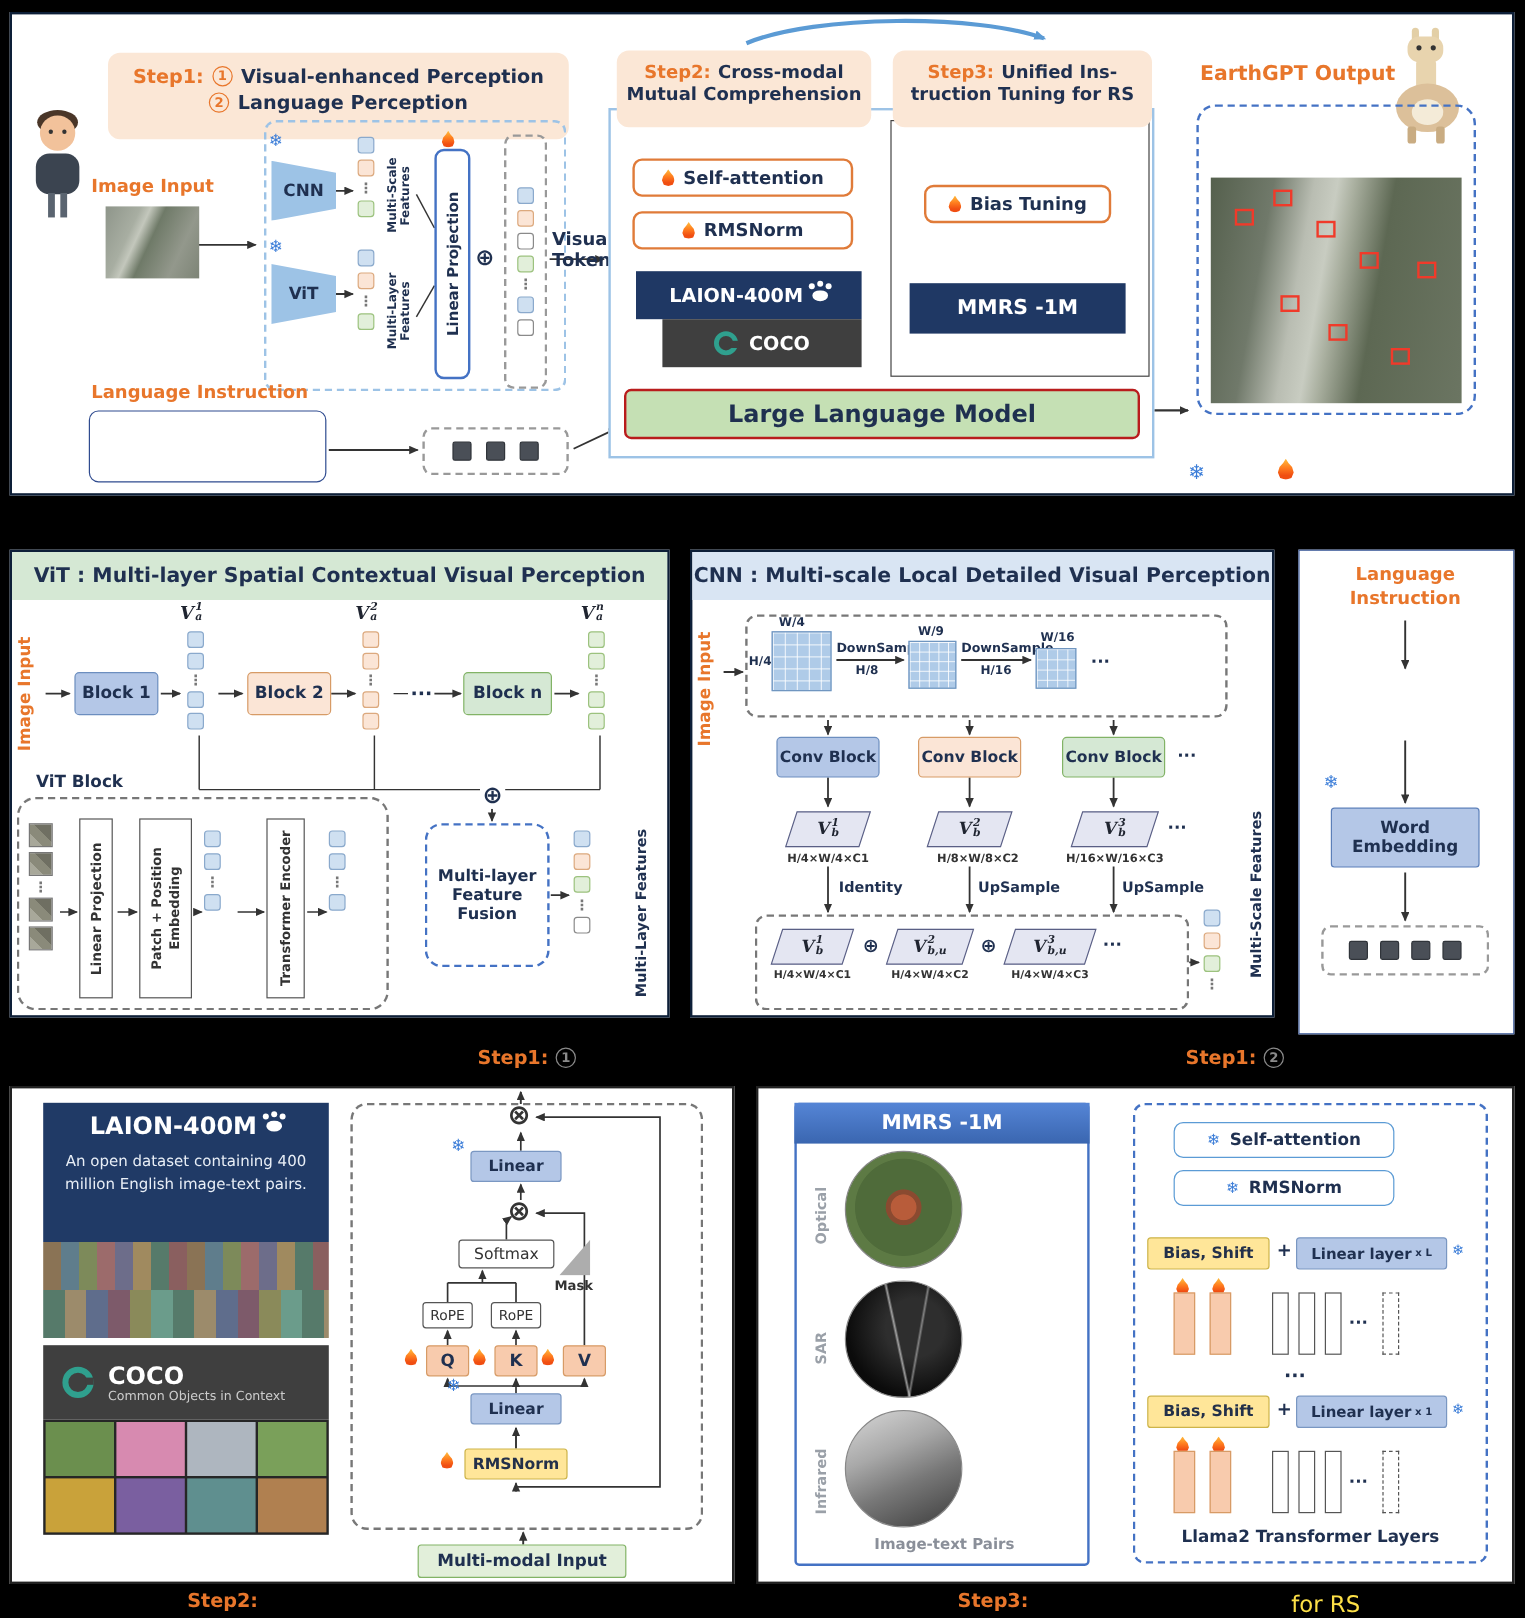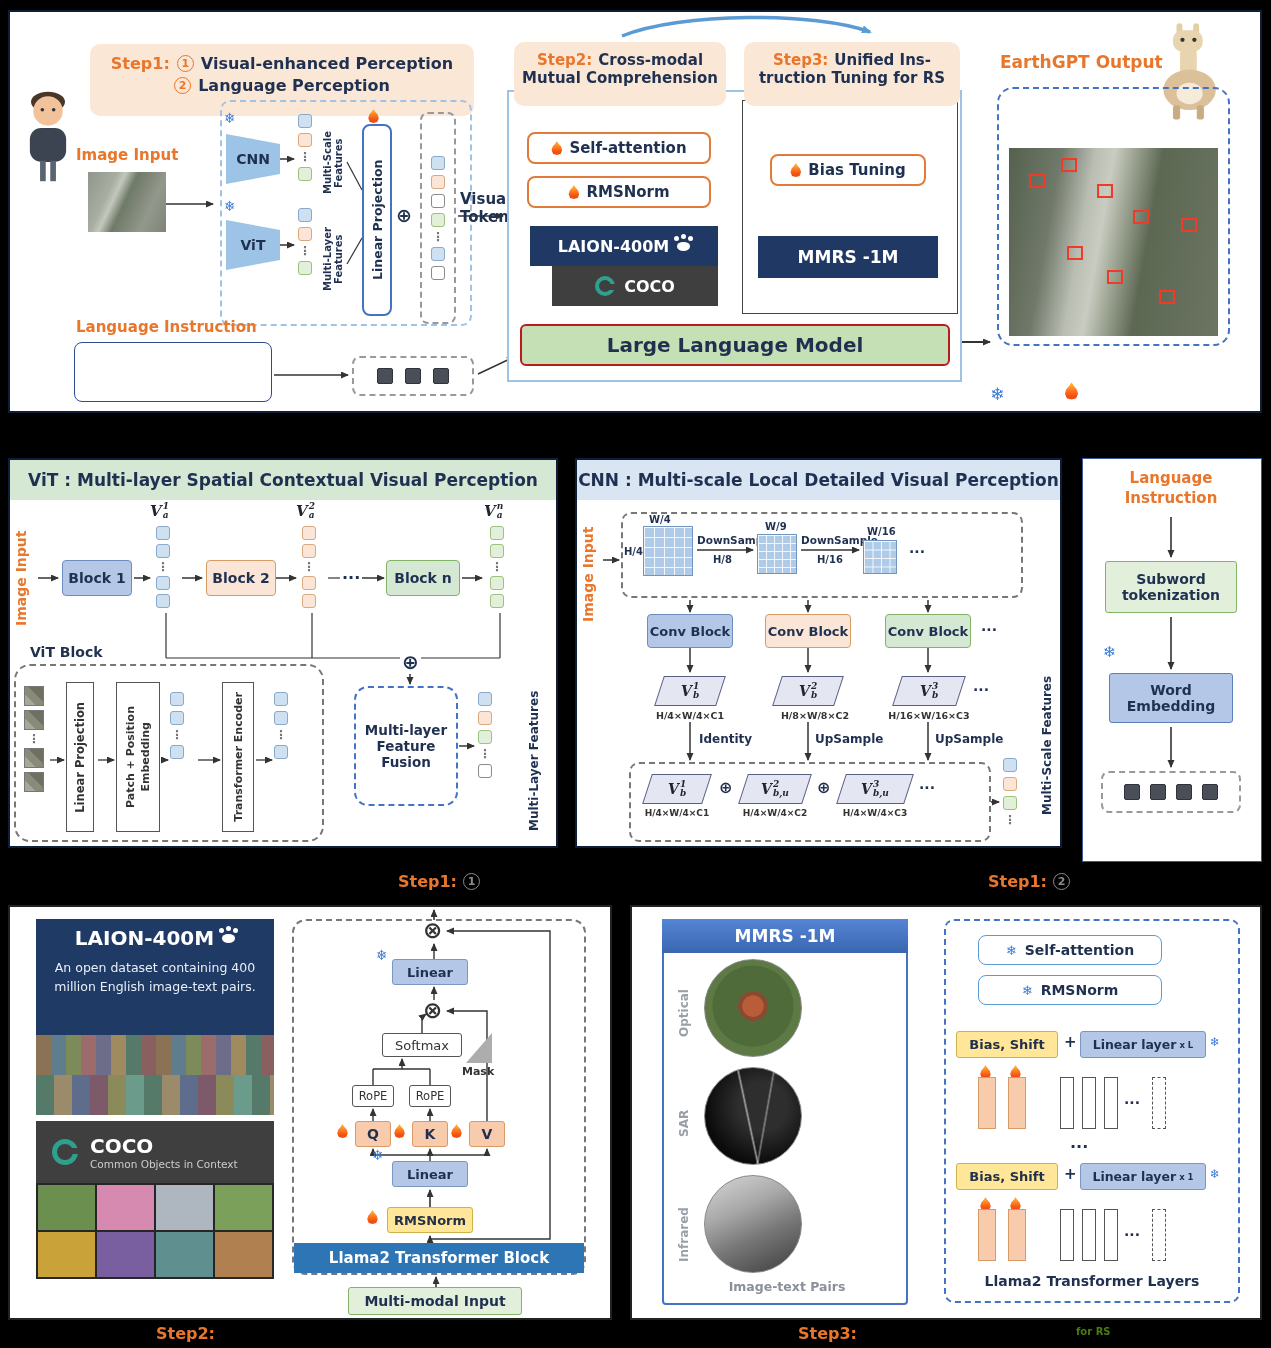"Subword tokenization" div.abs { html: <div>Subword tokenization</div> -> none }
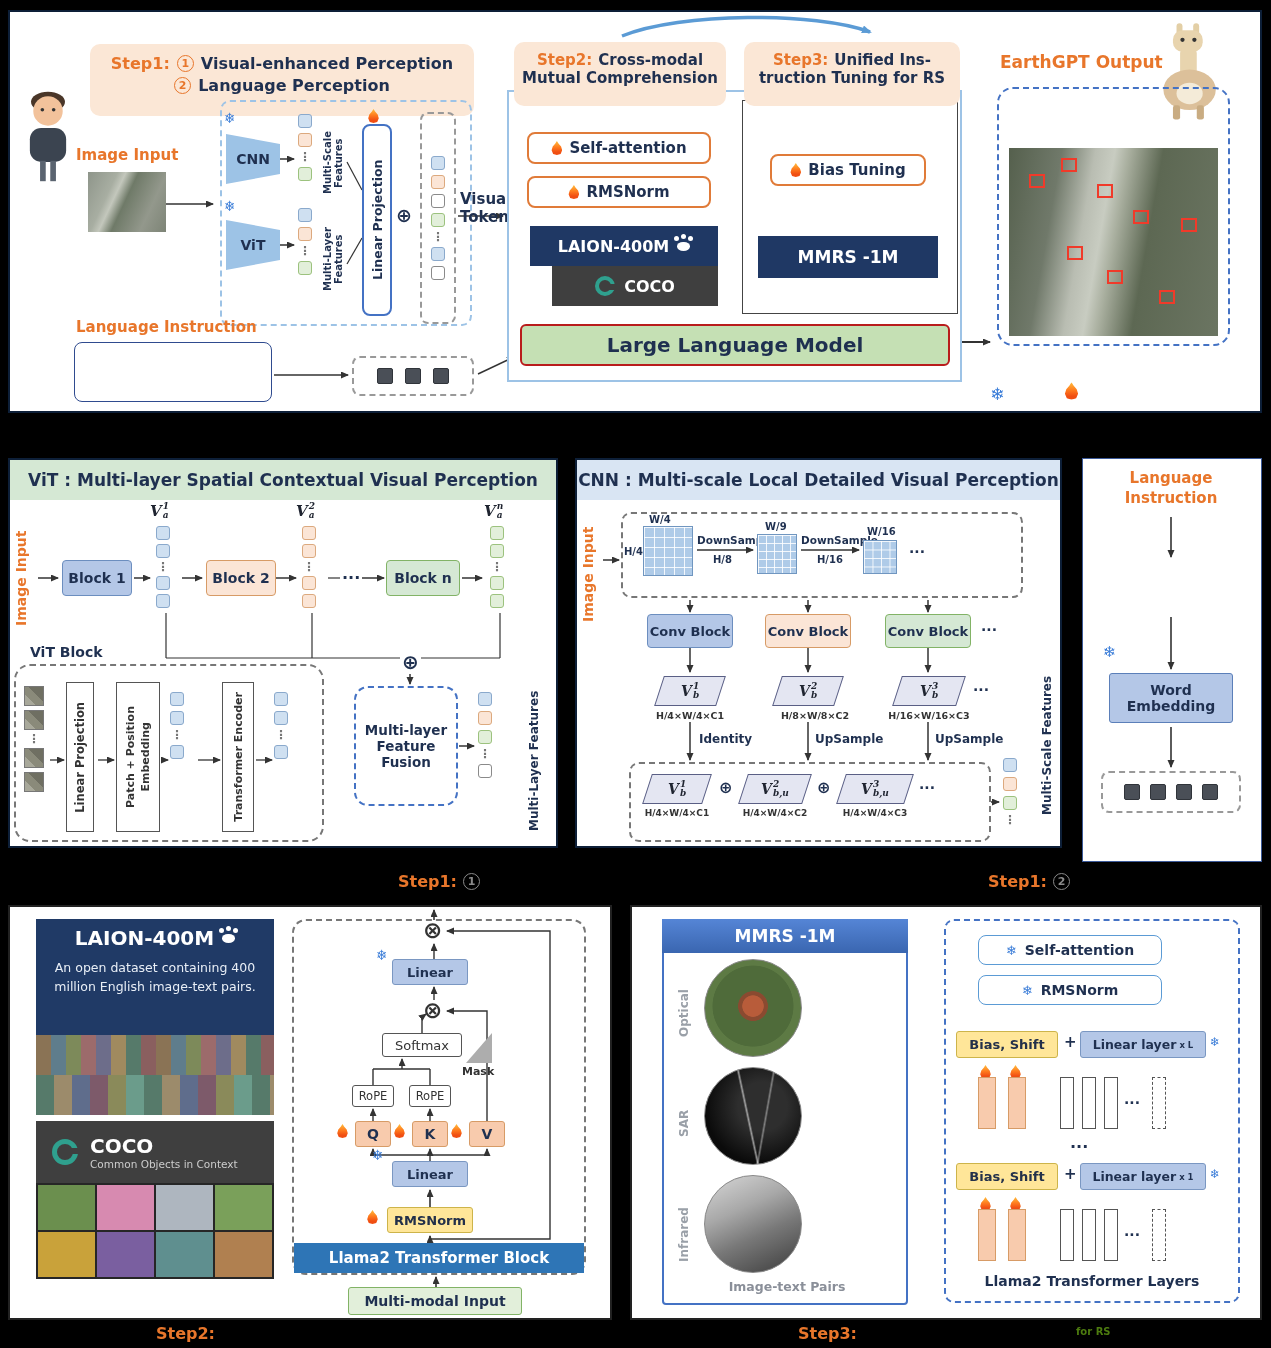"Llama2 Transformer Block" div.abs { html: <div>Llama2 Transformer Block</div> -> none }
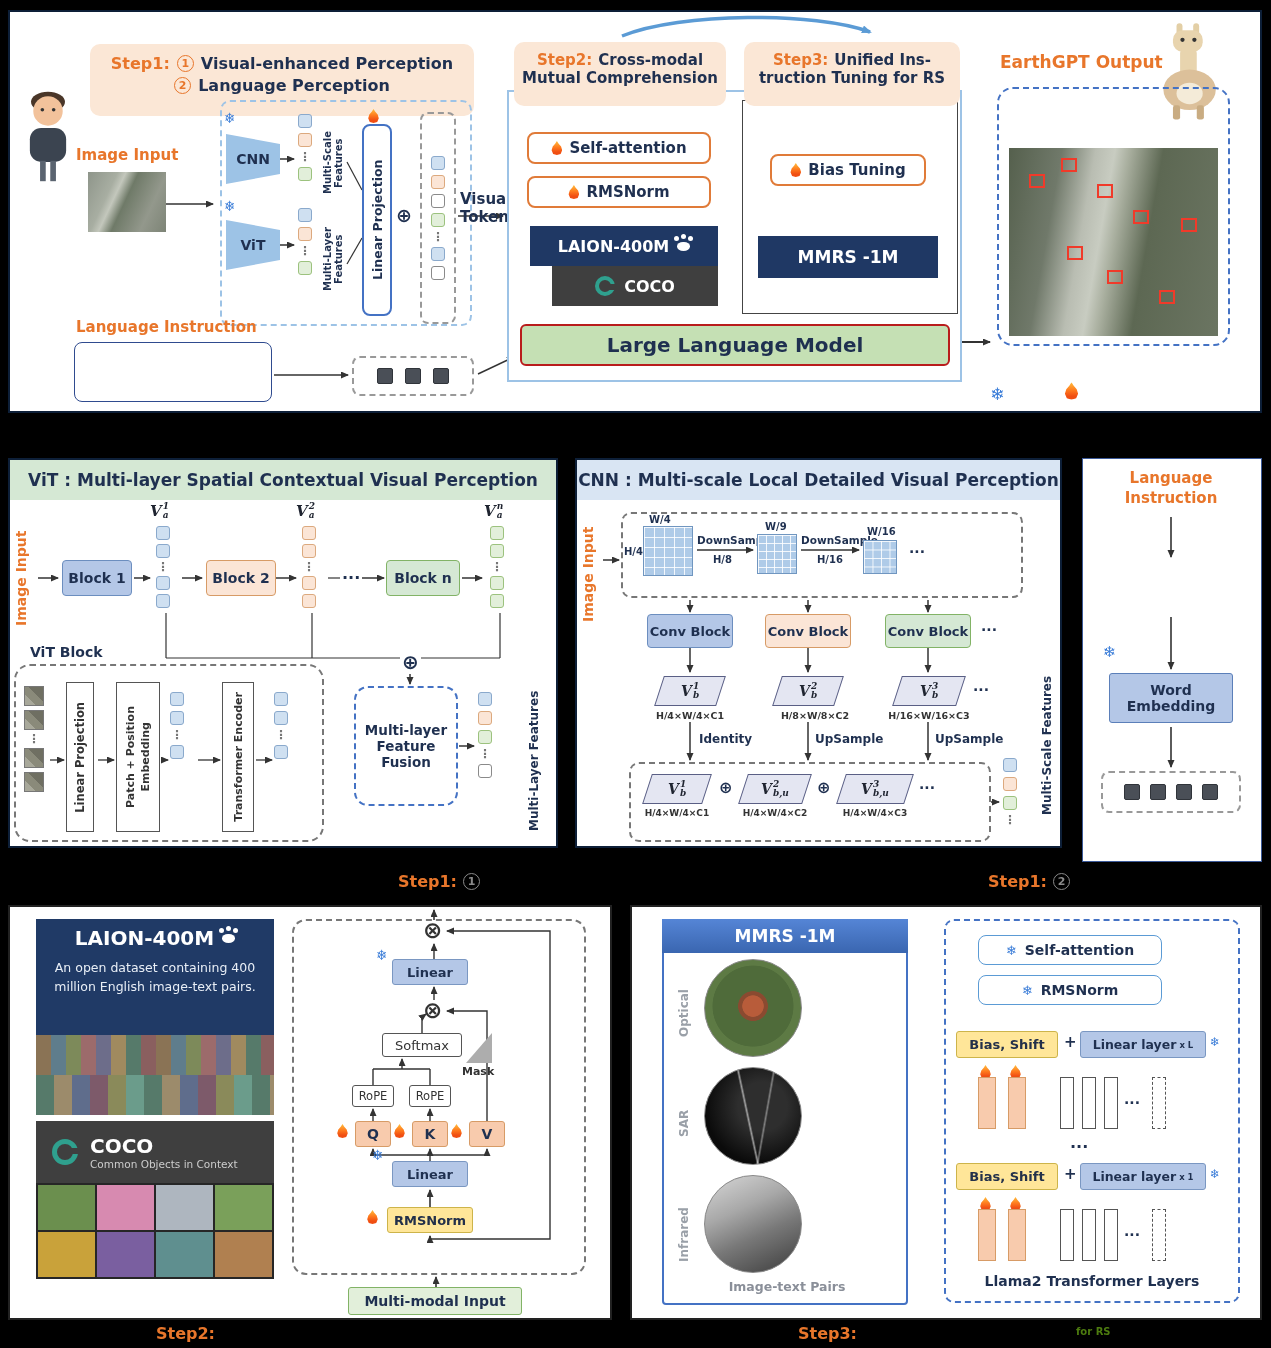"for RS" span.abs { color: #4d7c0f -> #fde047; font-size: 10px -> 19px; font-weight: bold -> normal }
